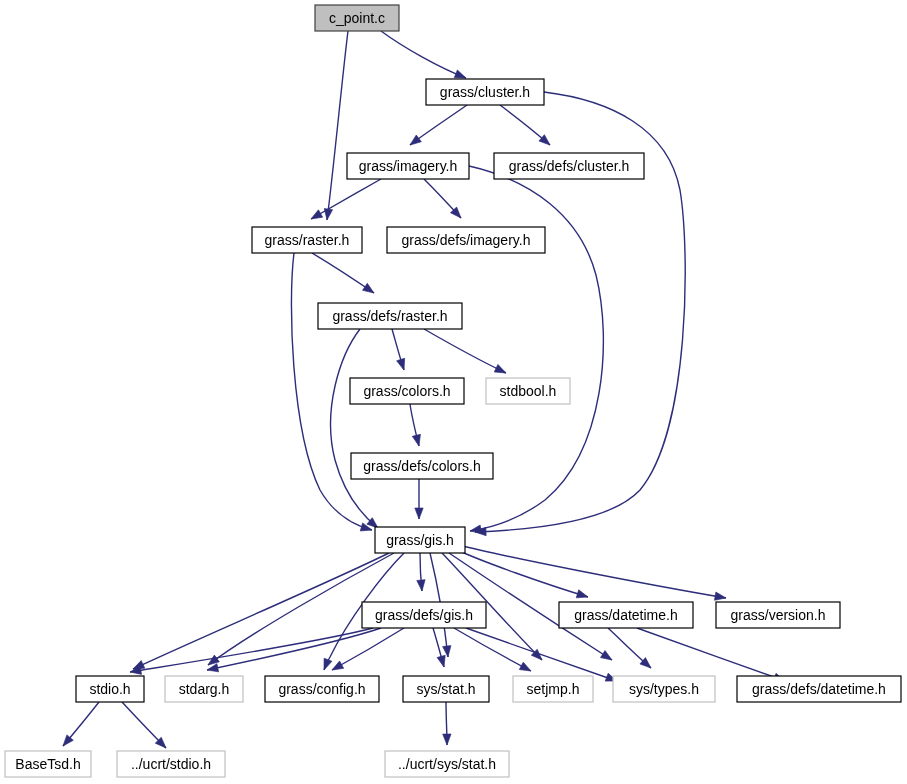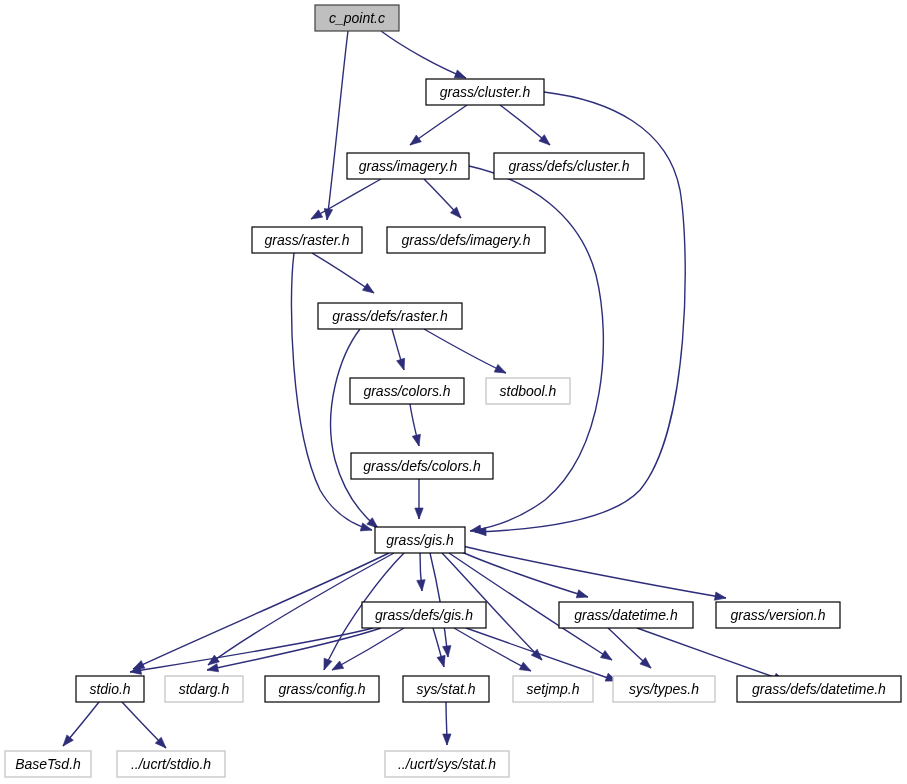"c_point.c" #canvas { font-style: italic -> none }
